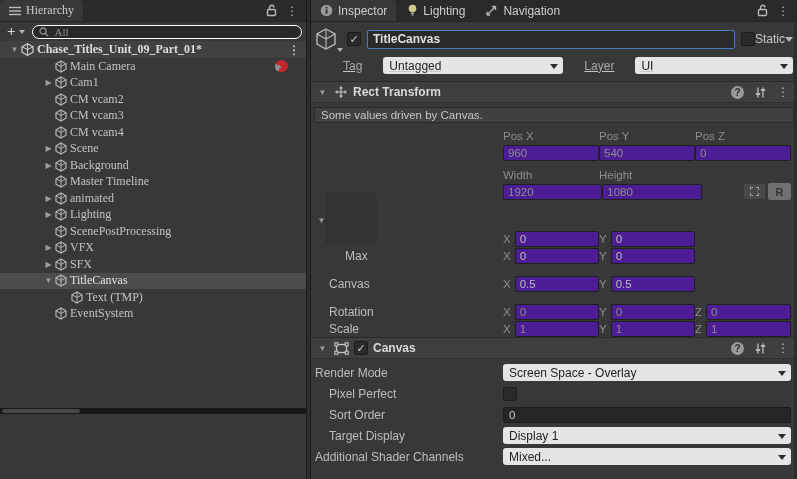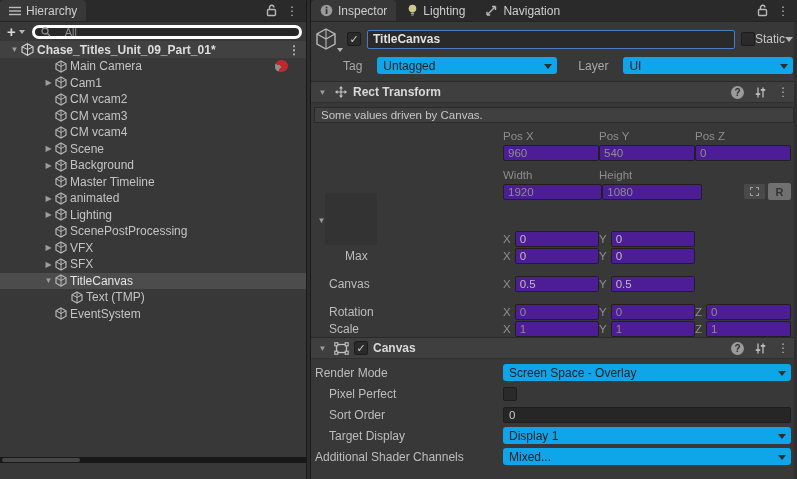"Hierarchy" .hierarchy { font-family: none -> Liberation Serif, serif; height: 463px -> 414px }
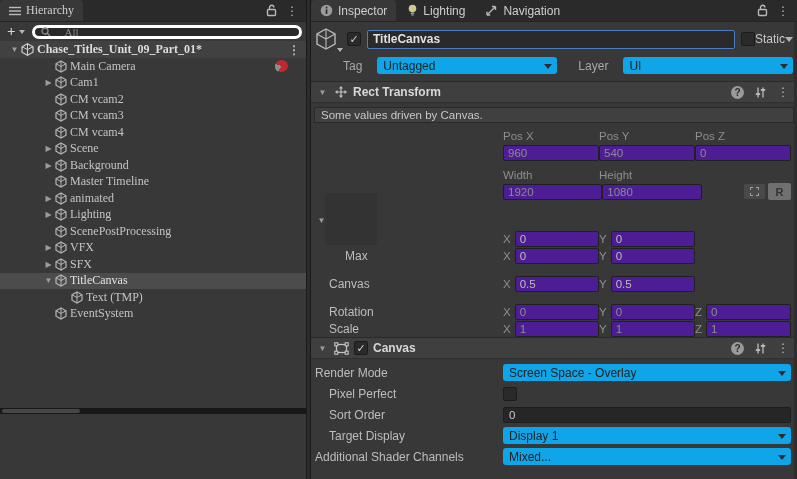"All" .search { border: 3px solid #ffffff -> 1px solid #ffffff; gap: 14px -> 6px }
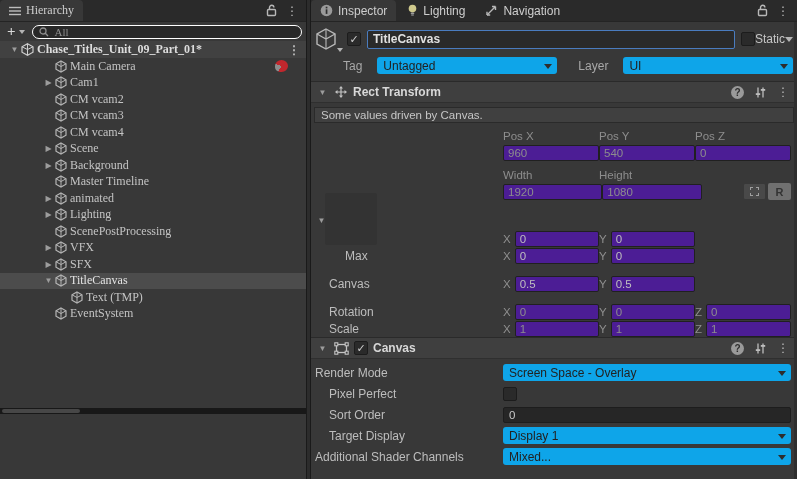"Tag" .go-row2 { gap: 15px -> 21px; text-decoration: none -> underline }
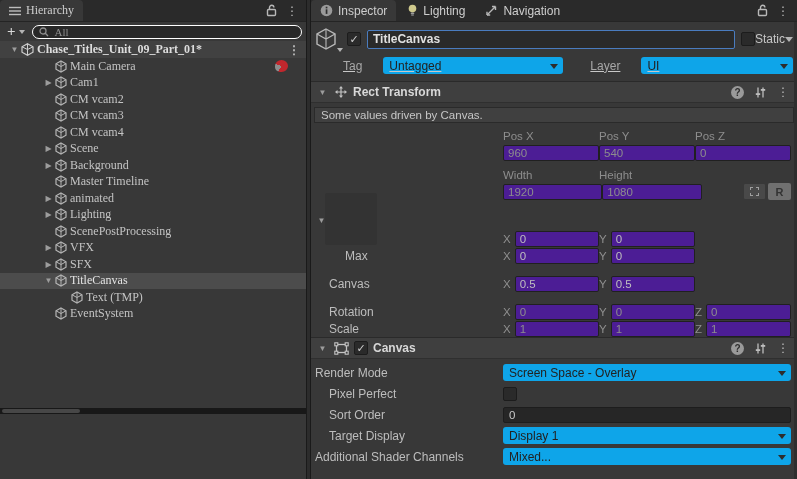"Untagged" .popup { background: #0ea5e9 -> #e5e5e5 }
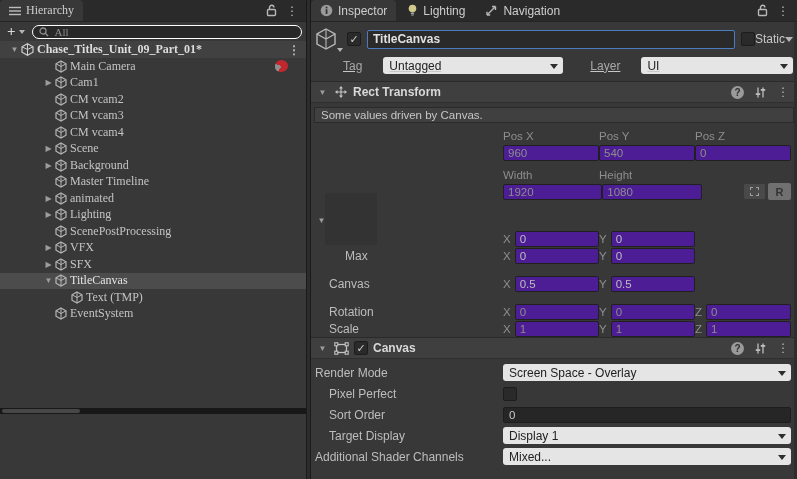"Layer" span.mini-label { margin-left: 6px -> 0 }
